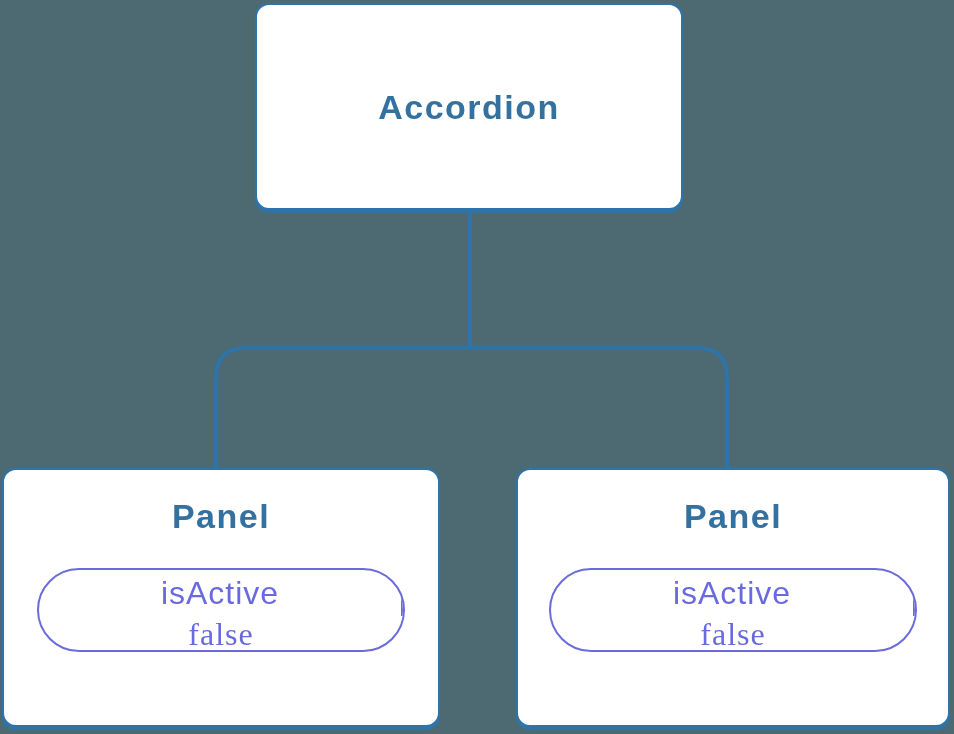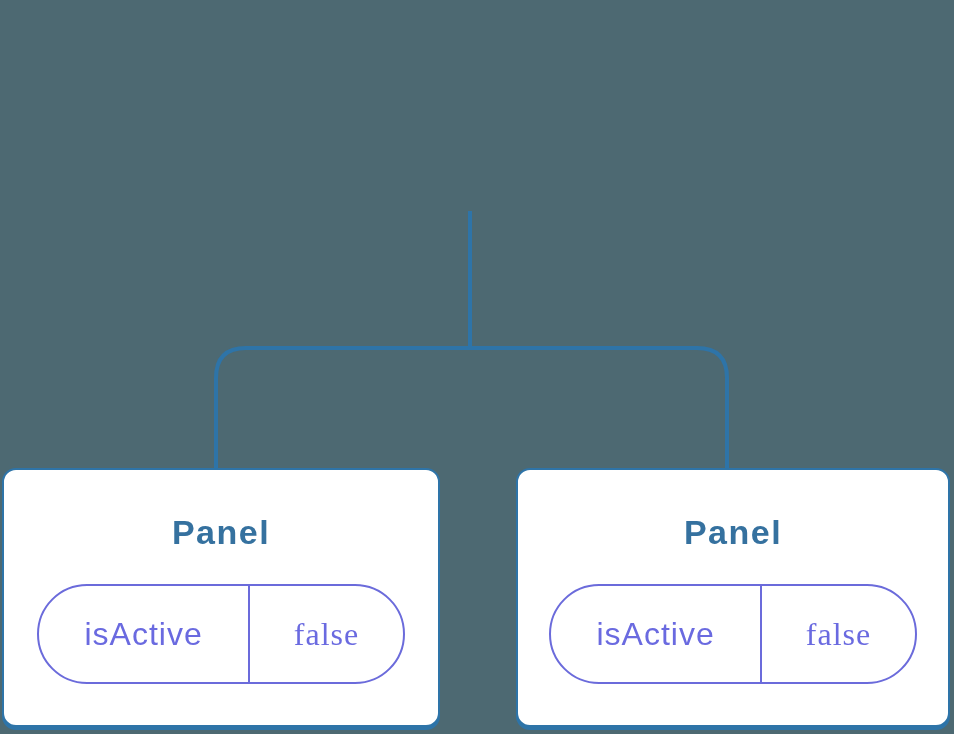"Accordion" div.node { html: none -> <div> <div>Accordion</div> </div> }
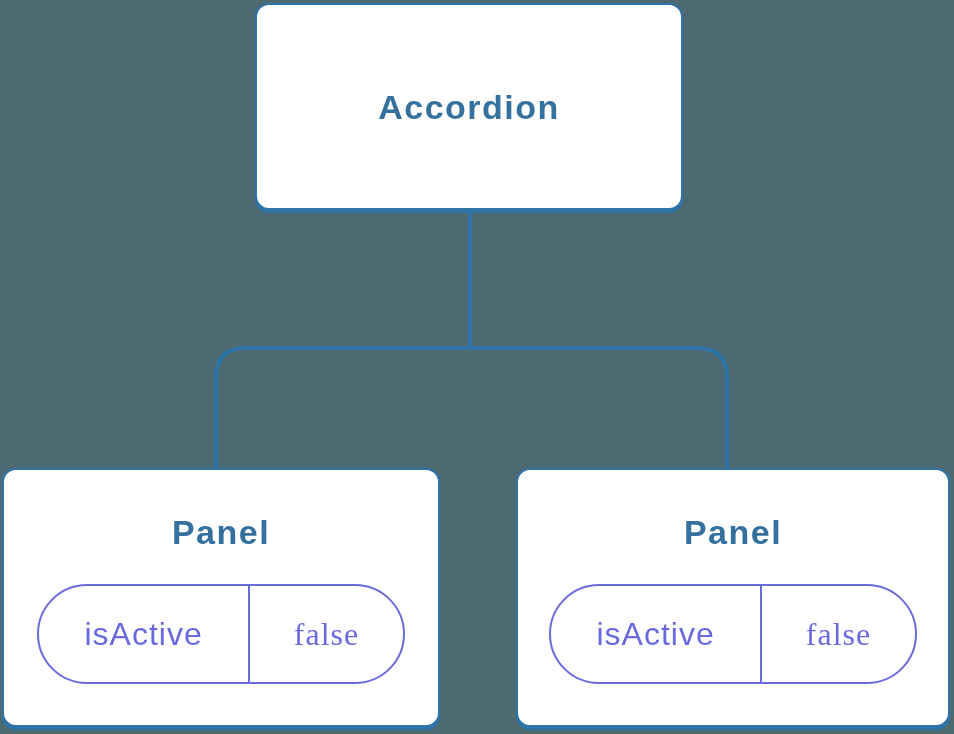"Panel" .node-panel .node-title { margin-top: 40px -> 24px }
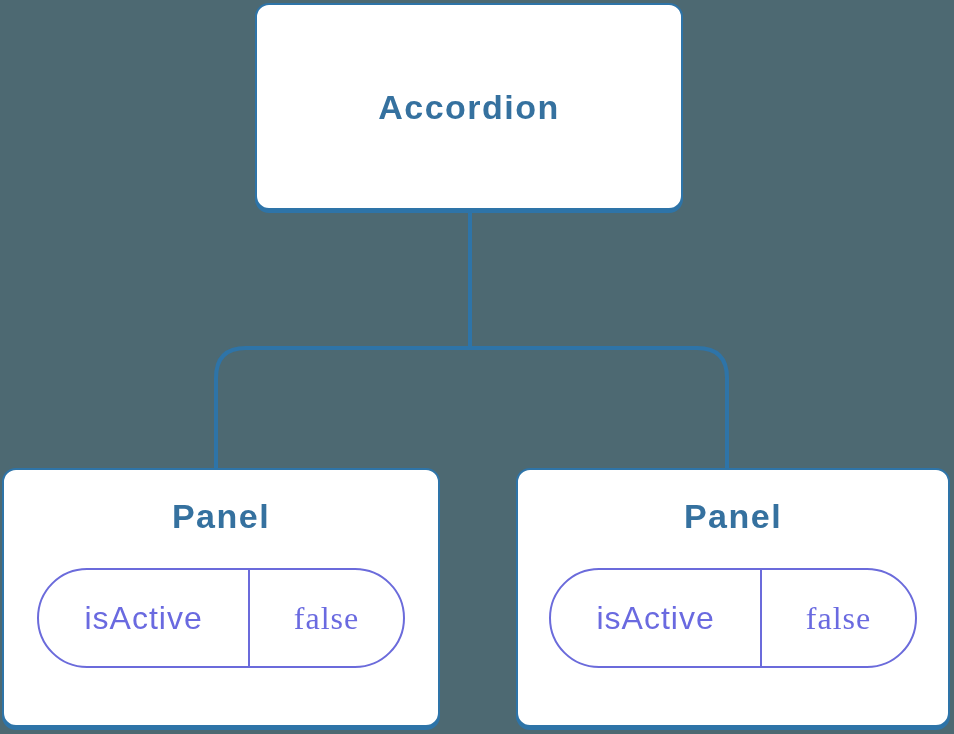"isActive" .pill { flex-direction: none -> column; height: 100px -> 84px }
